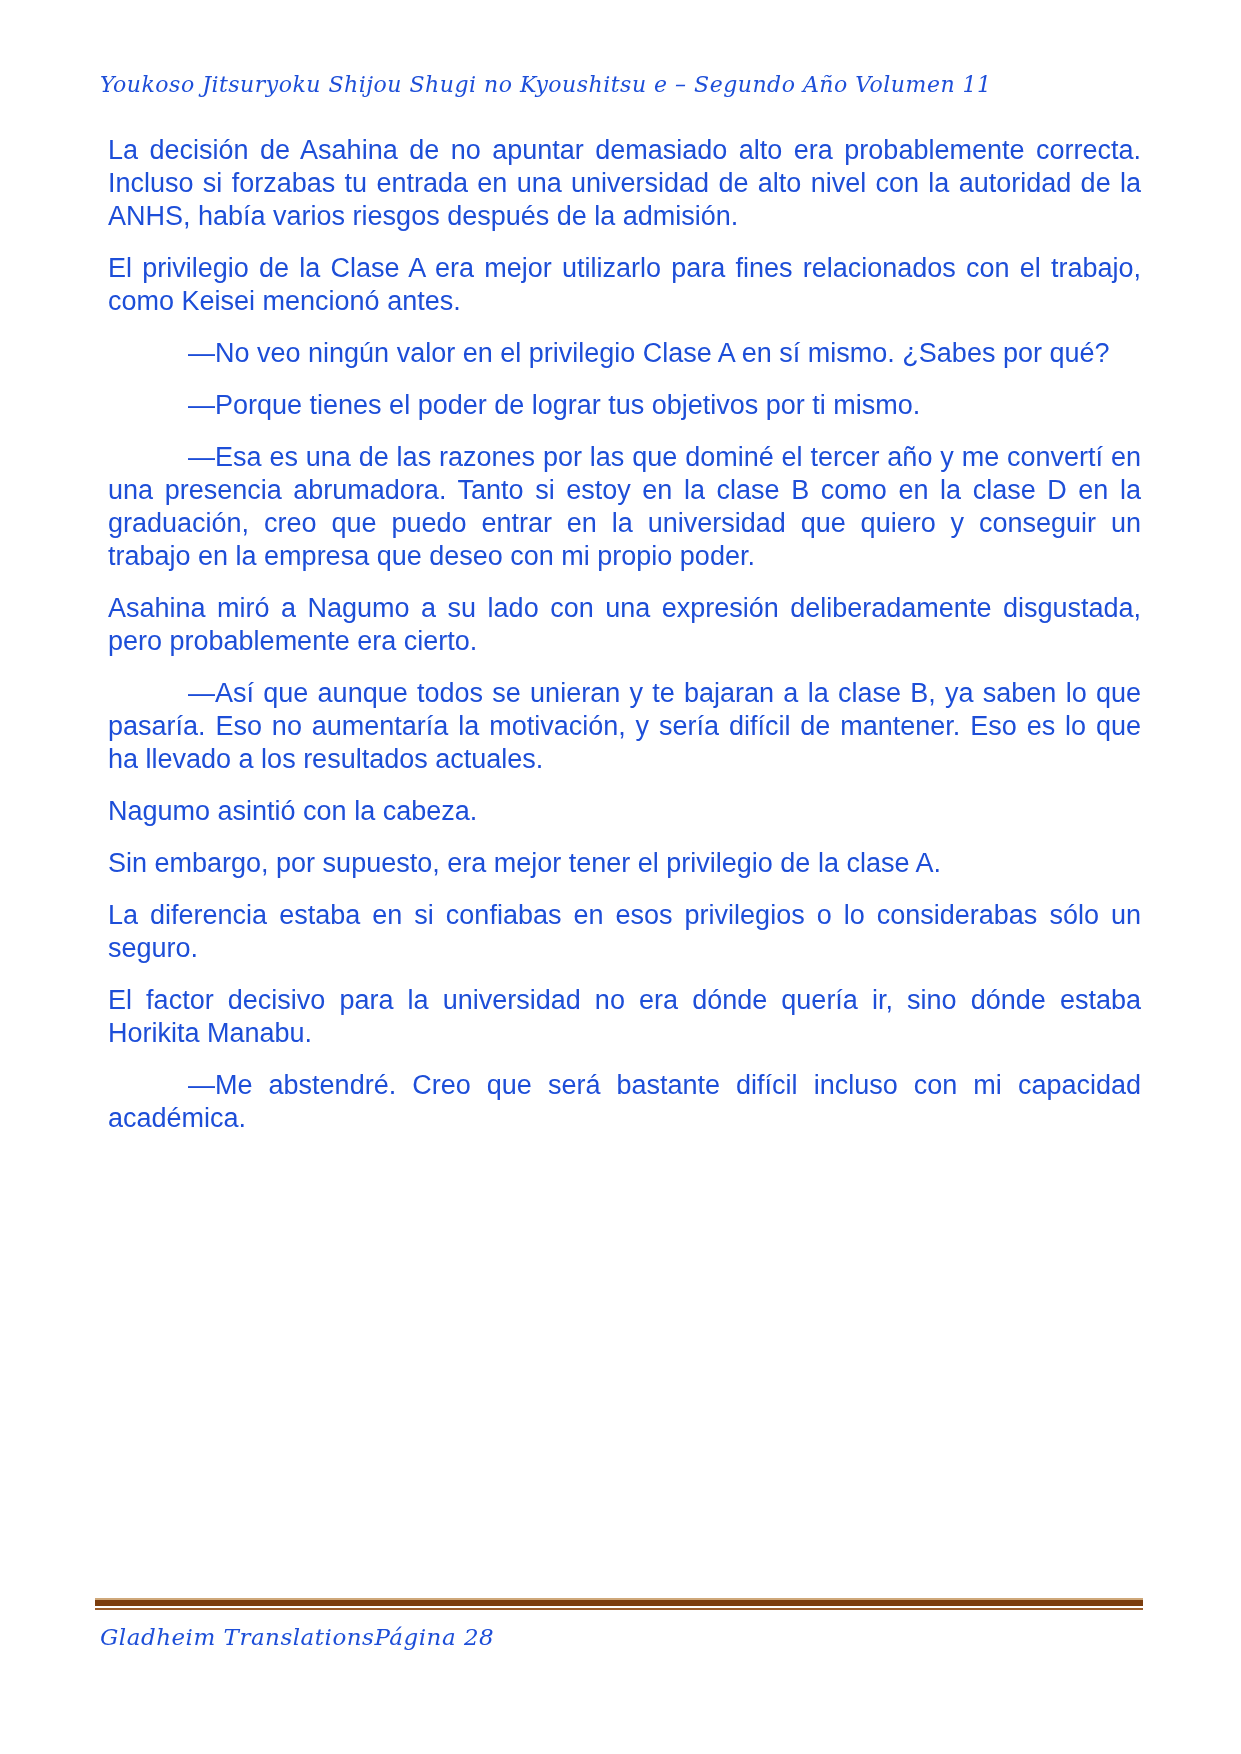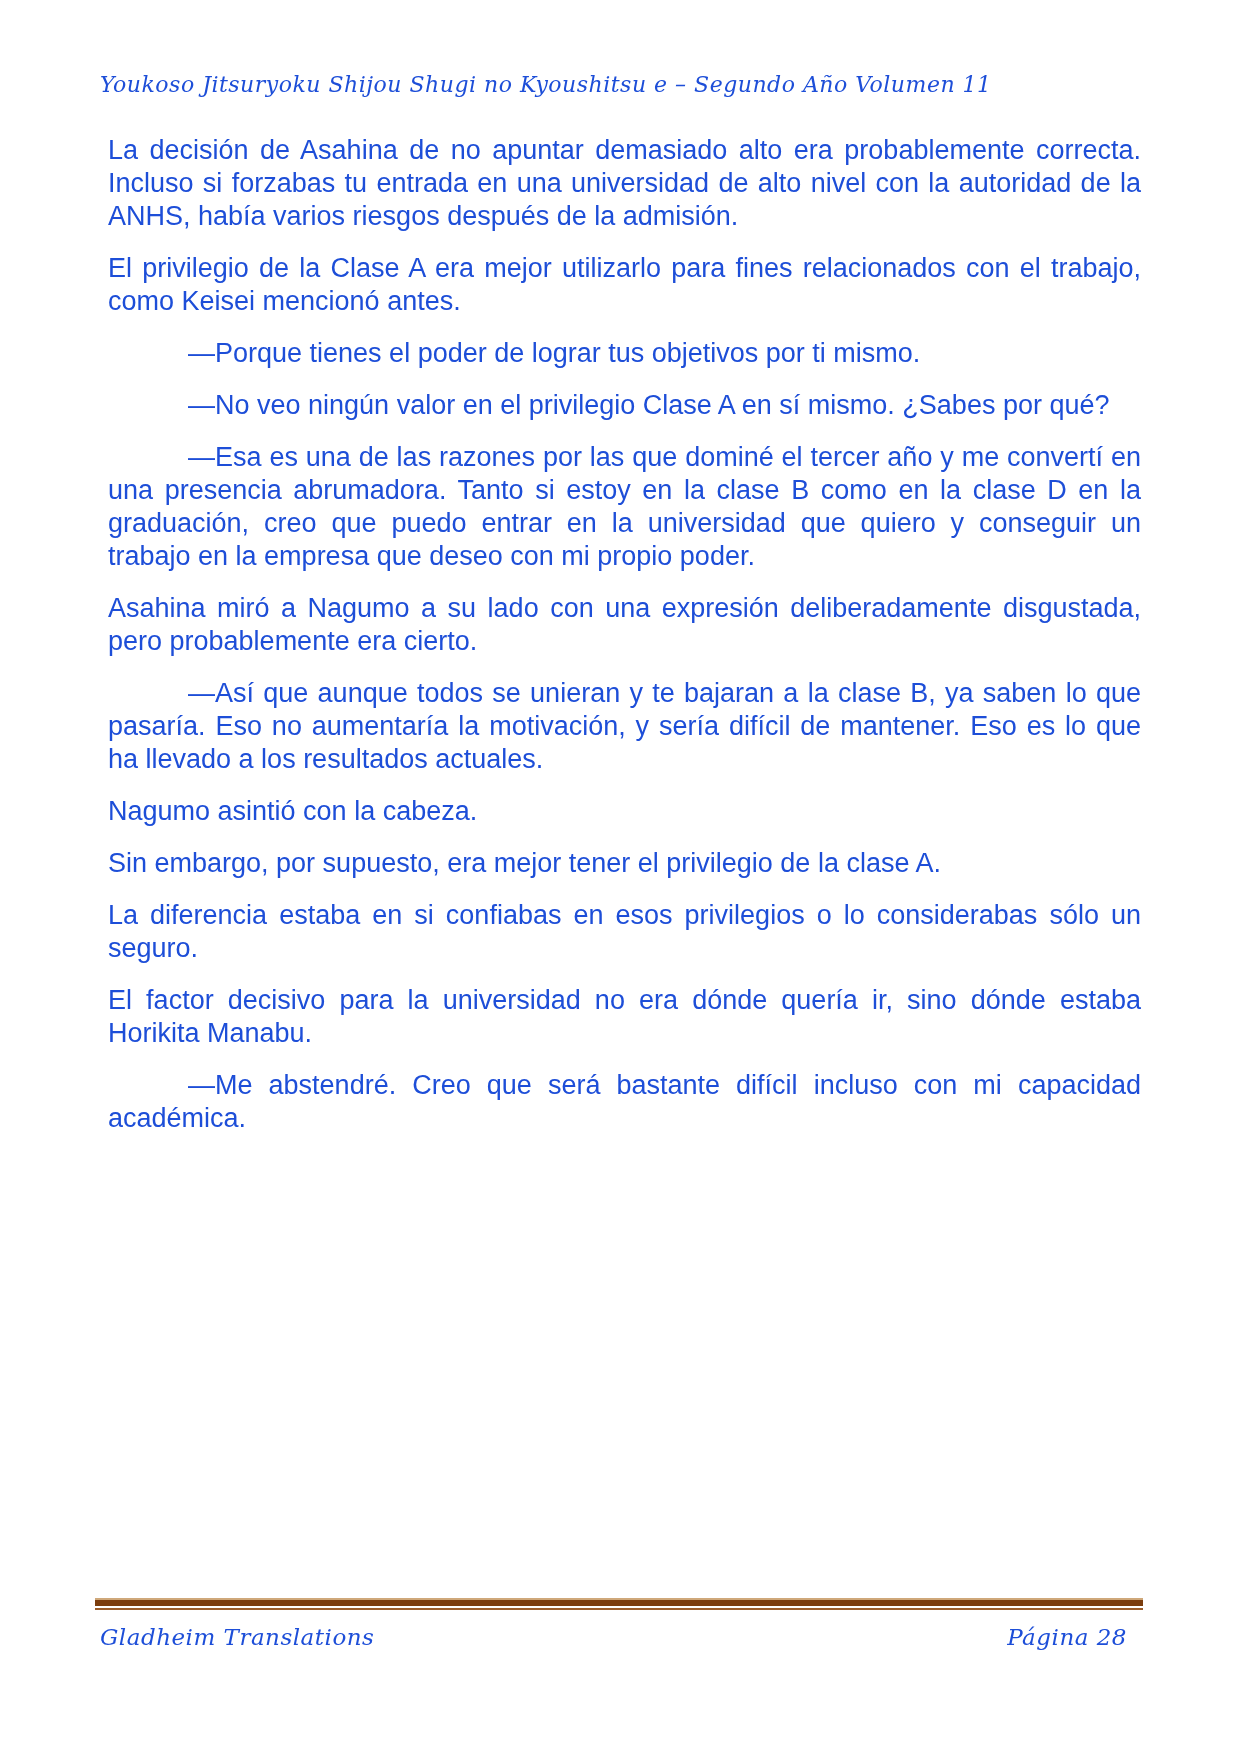"—Porque tienes el poder de" p.para { order: before "—No veo ningún valor en" -> after "—No veo ningún valor en" }
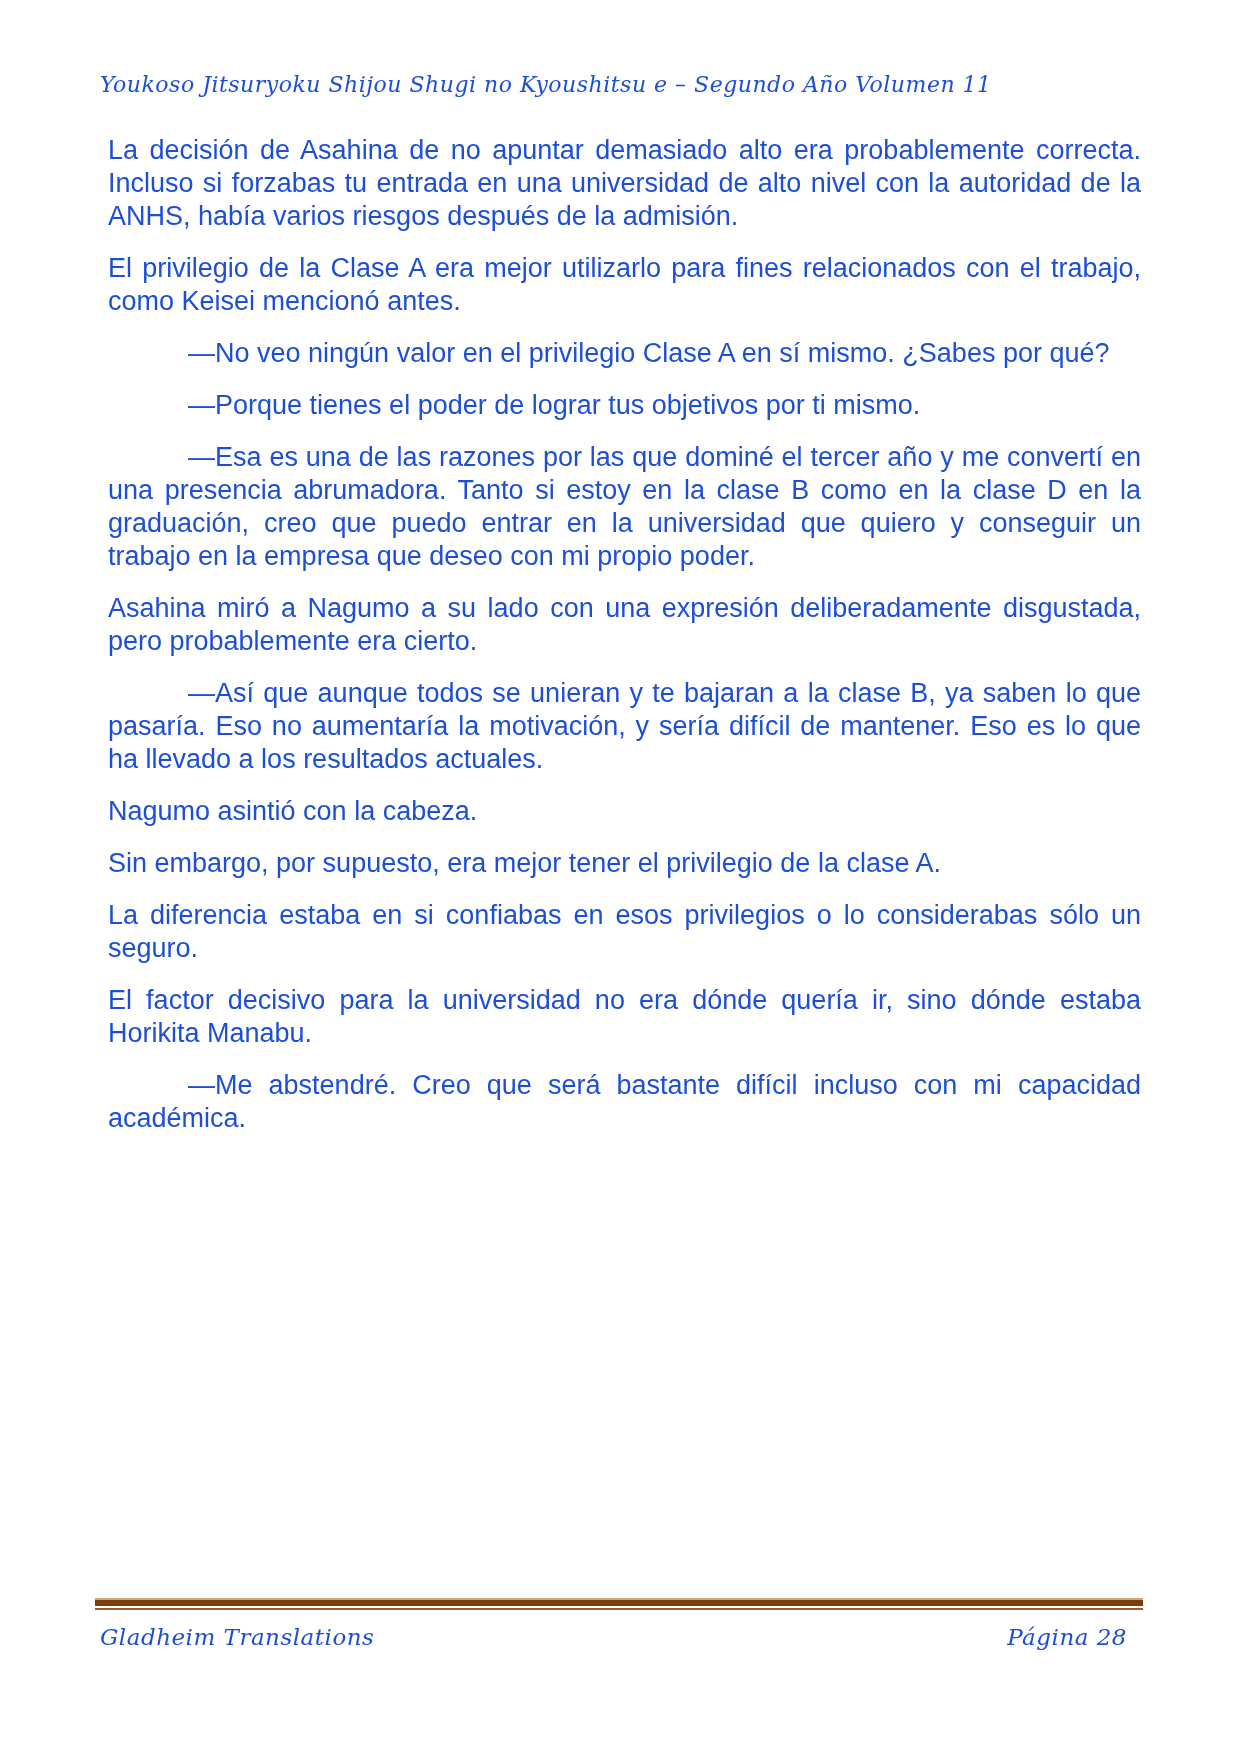"Gladheim Translations" .footer-row { justify-content: space-between -> none }
